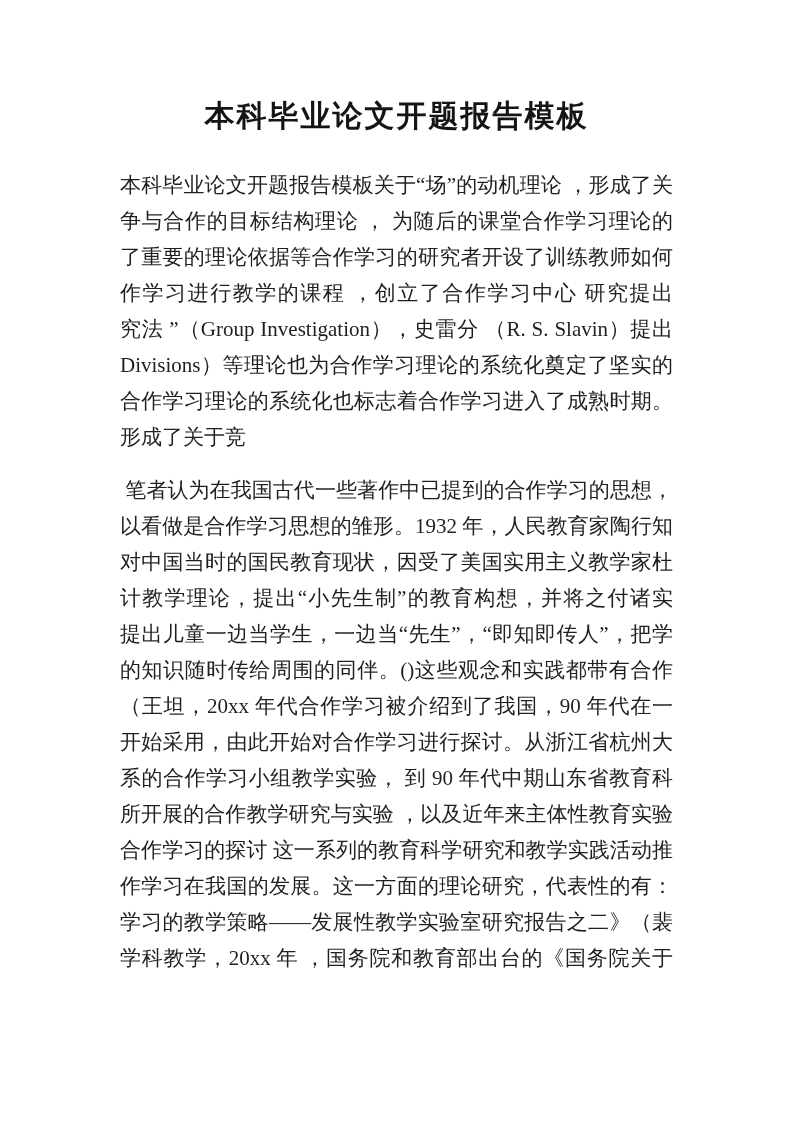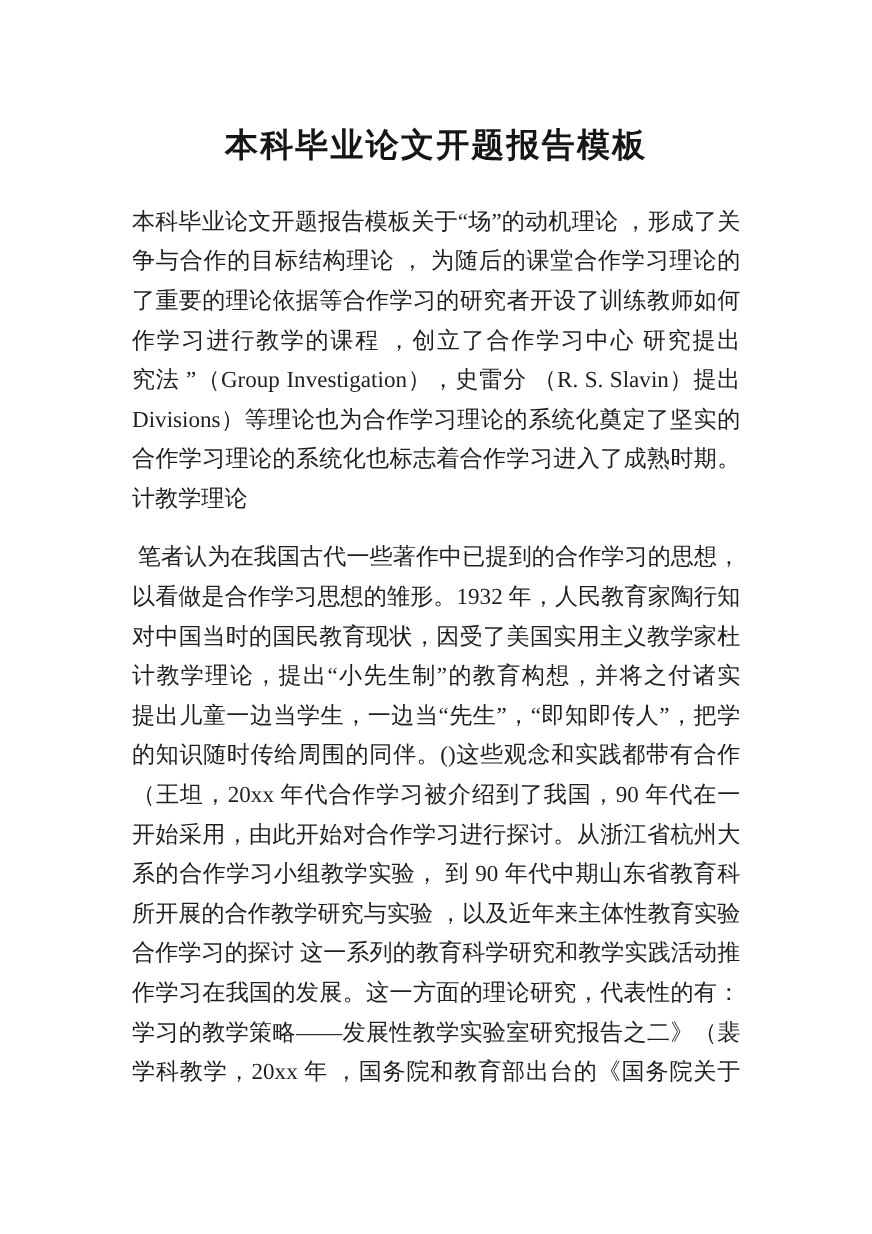"本科毕业论文开题报告模板" .doc-title { margin: 16px -> 0 }
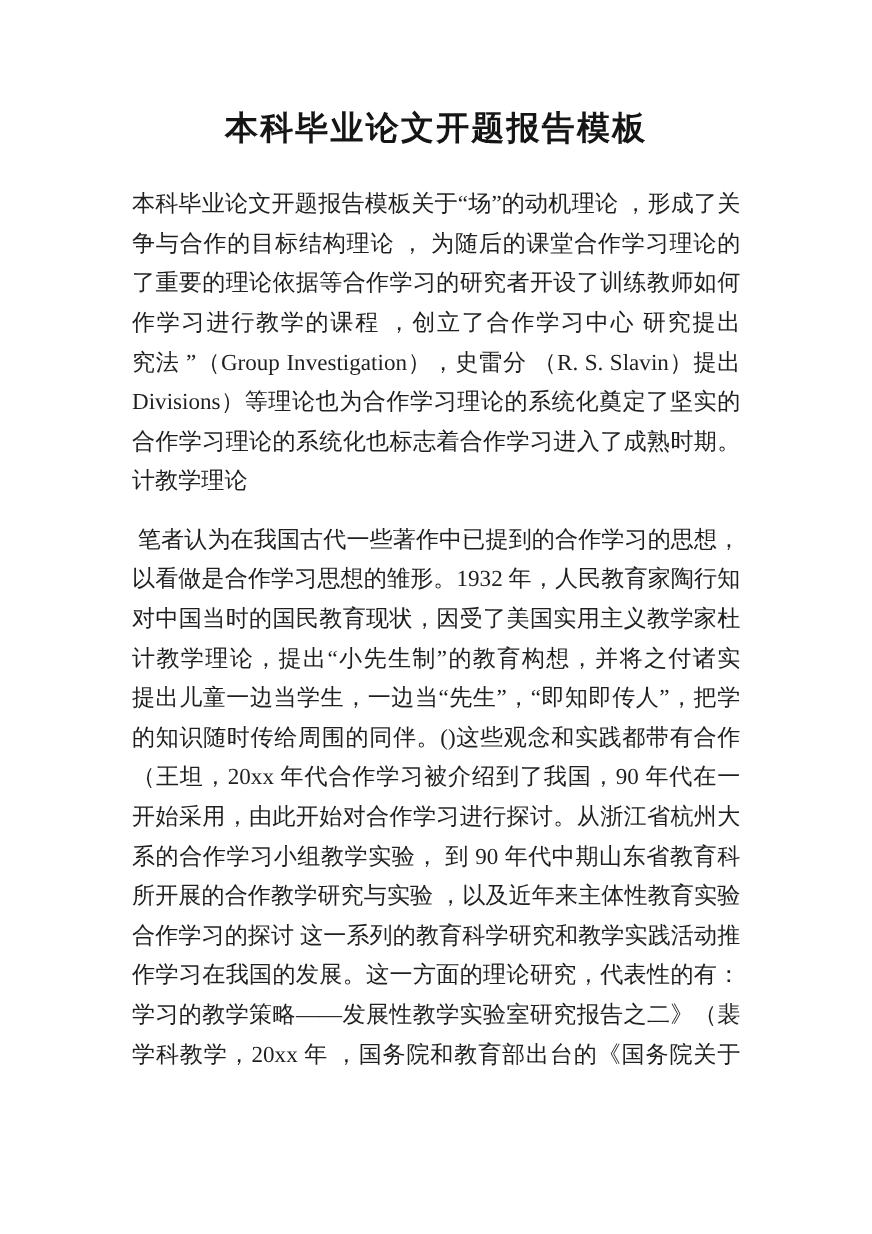"计教学理论" div.line { text: 计教学理论 -> 形成了关于竞 }
